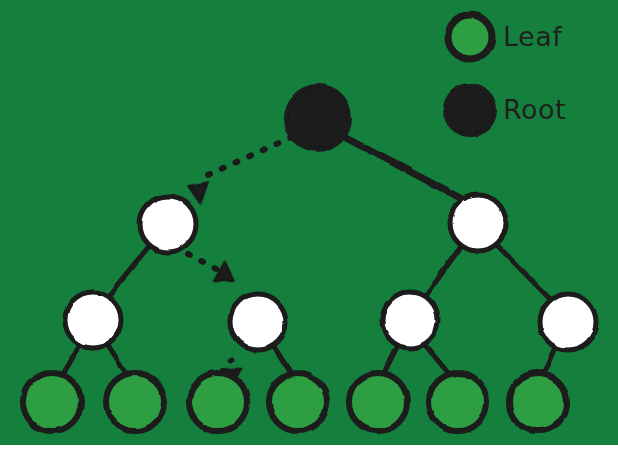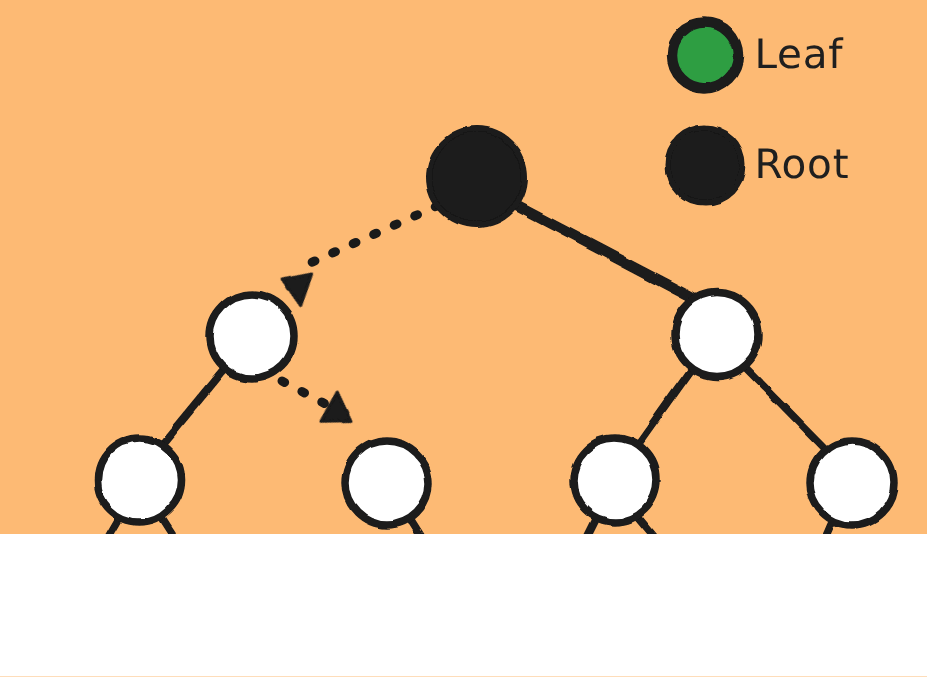"Leaf" #canvas-root { background: #fdba74 -> #15803d; height: 356px -> 445px }
